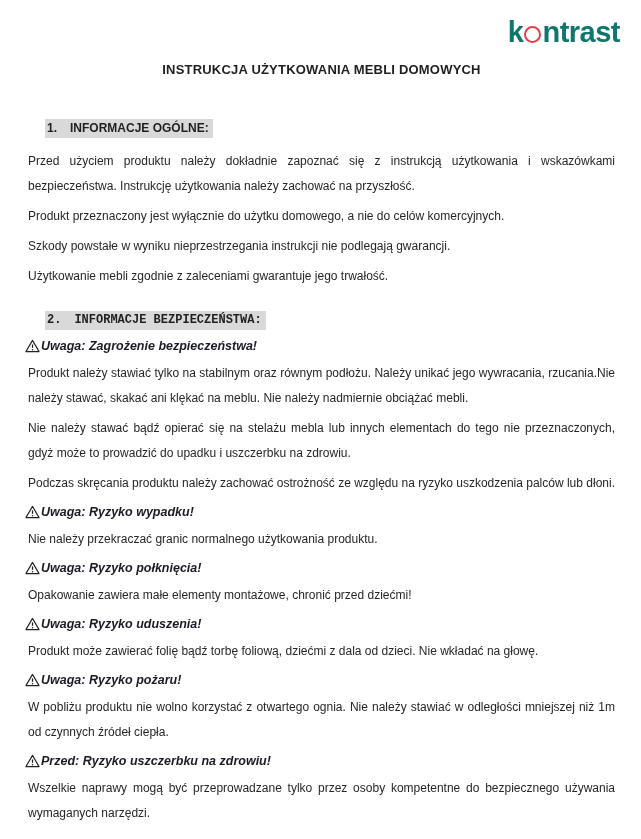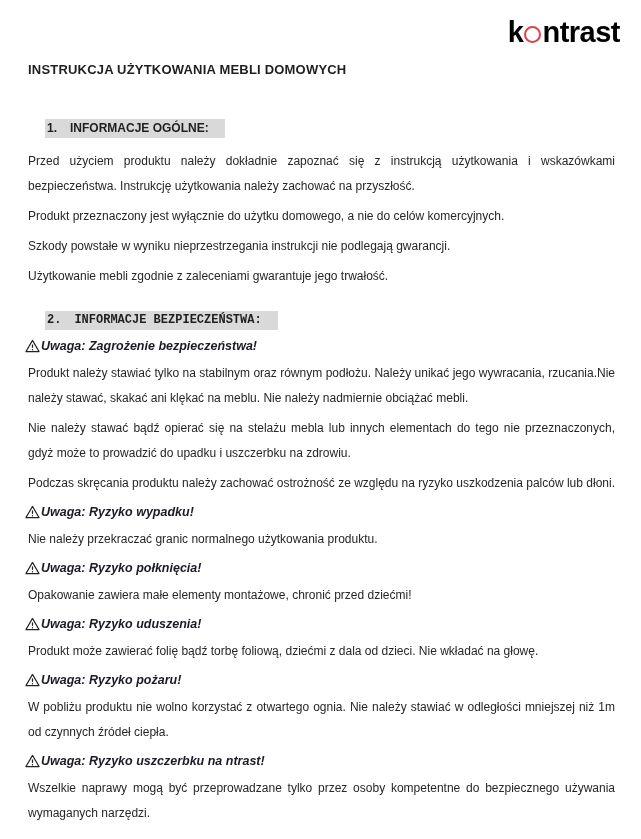"k ntrast" .logo { color: #000000 -> #0f766e }
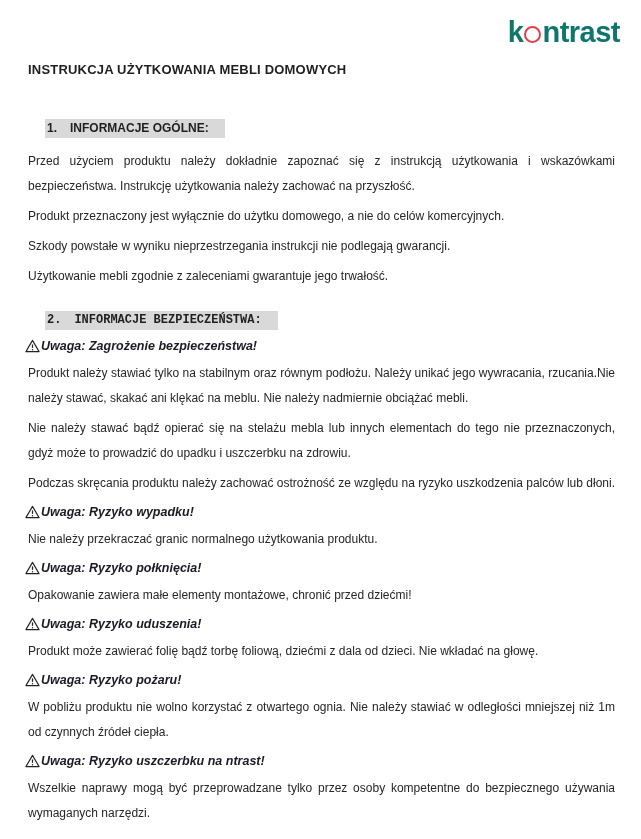"INSTRUKCJA UŻYTKOWANIA MEBLI DOMOWYCH" .title { text-align: left -> center }
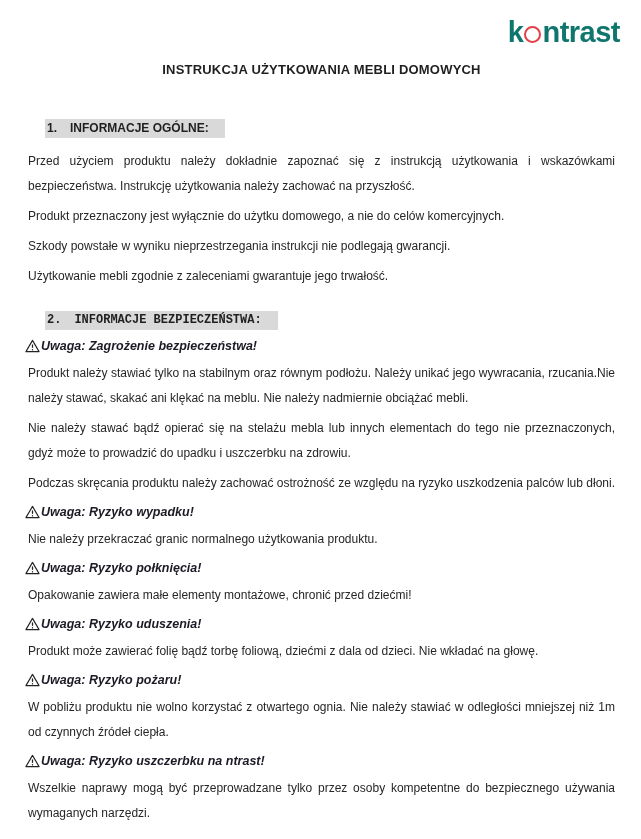"1. INFORMACJE OGÓLNE:" .sec-head .hl { padding: 2px 16px 3px 2px -> 2px 4px 3px 2px }
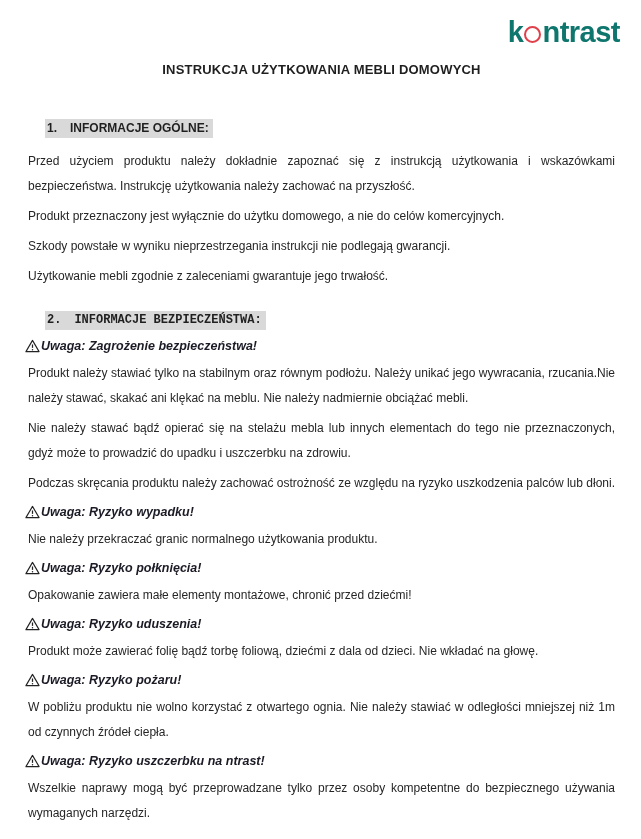"Uwaga: Ryzyko uszczerbku na ntrast!" span { text: Uwaga: Ryzyko uszczerbku na ntrast -> Przed: Ryzyko uszczerbku na zdrowiu }
